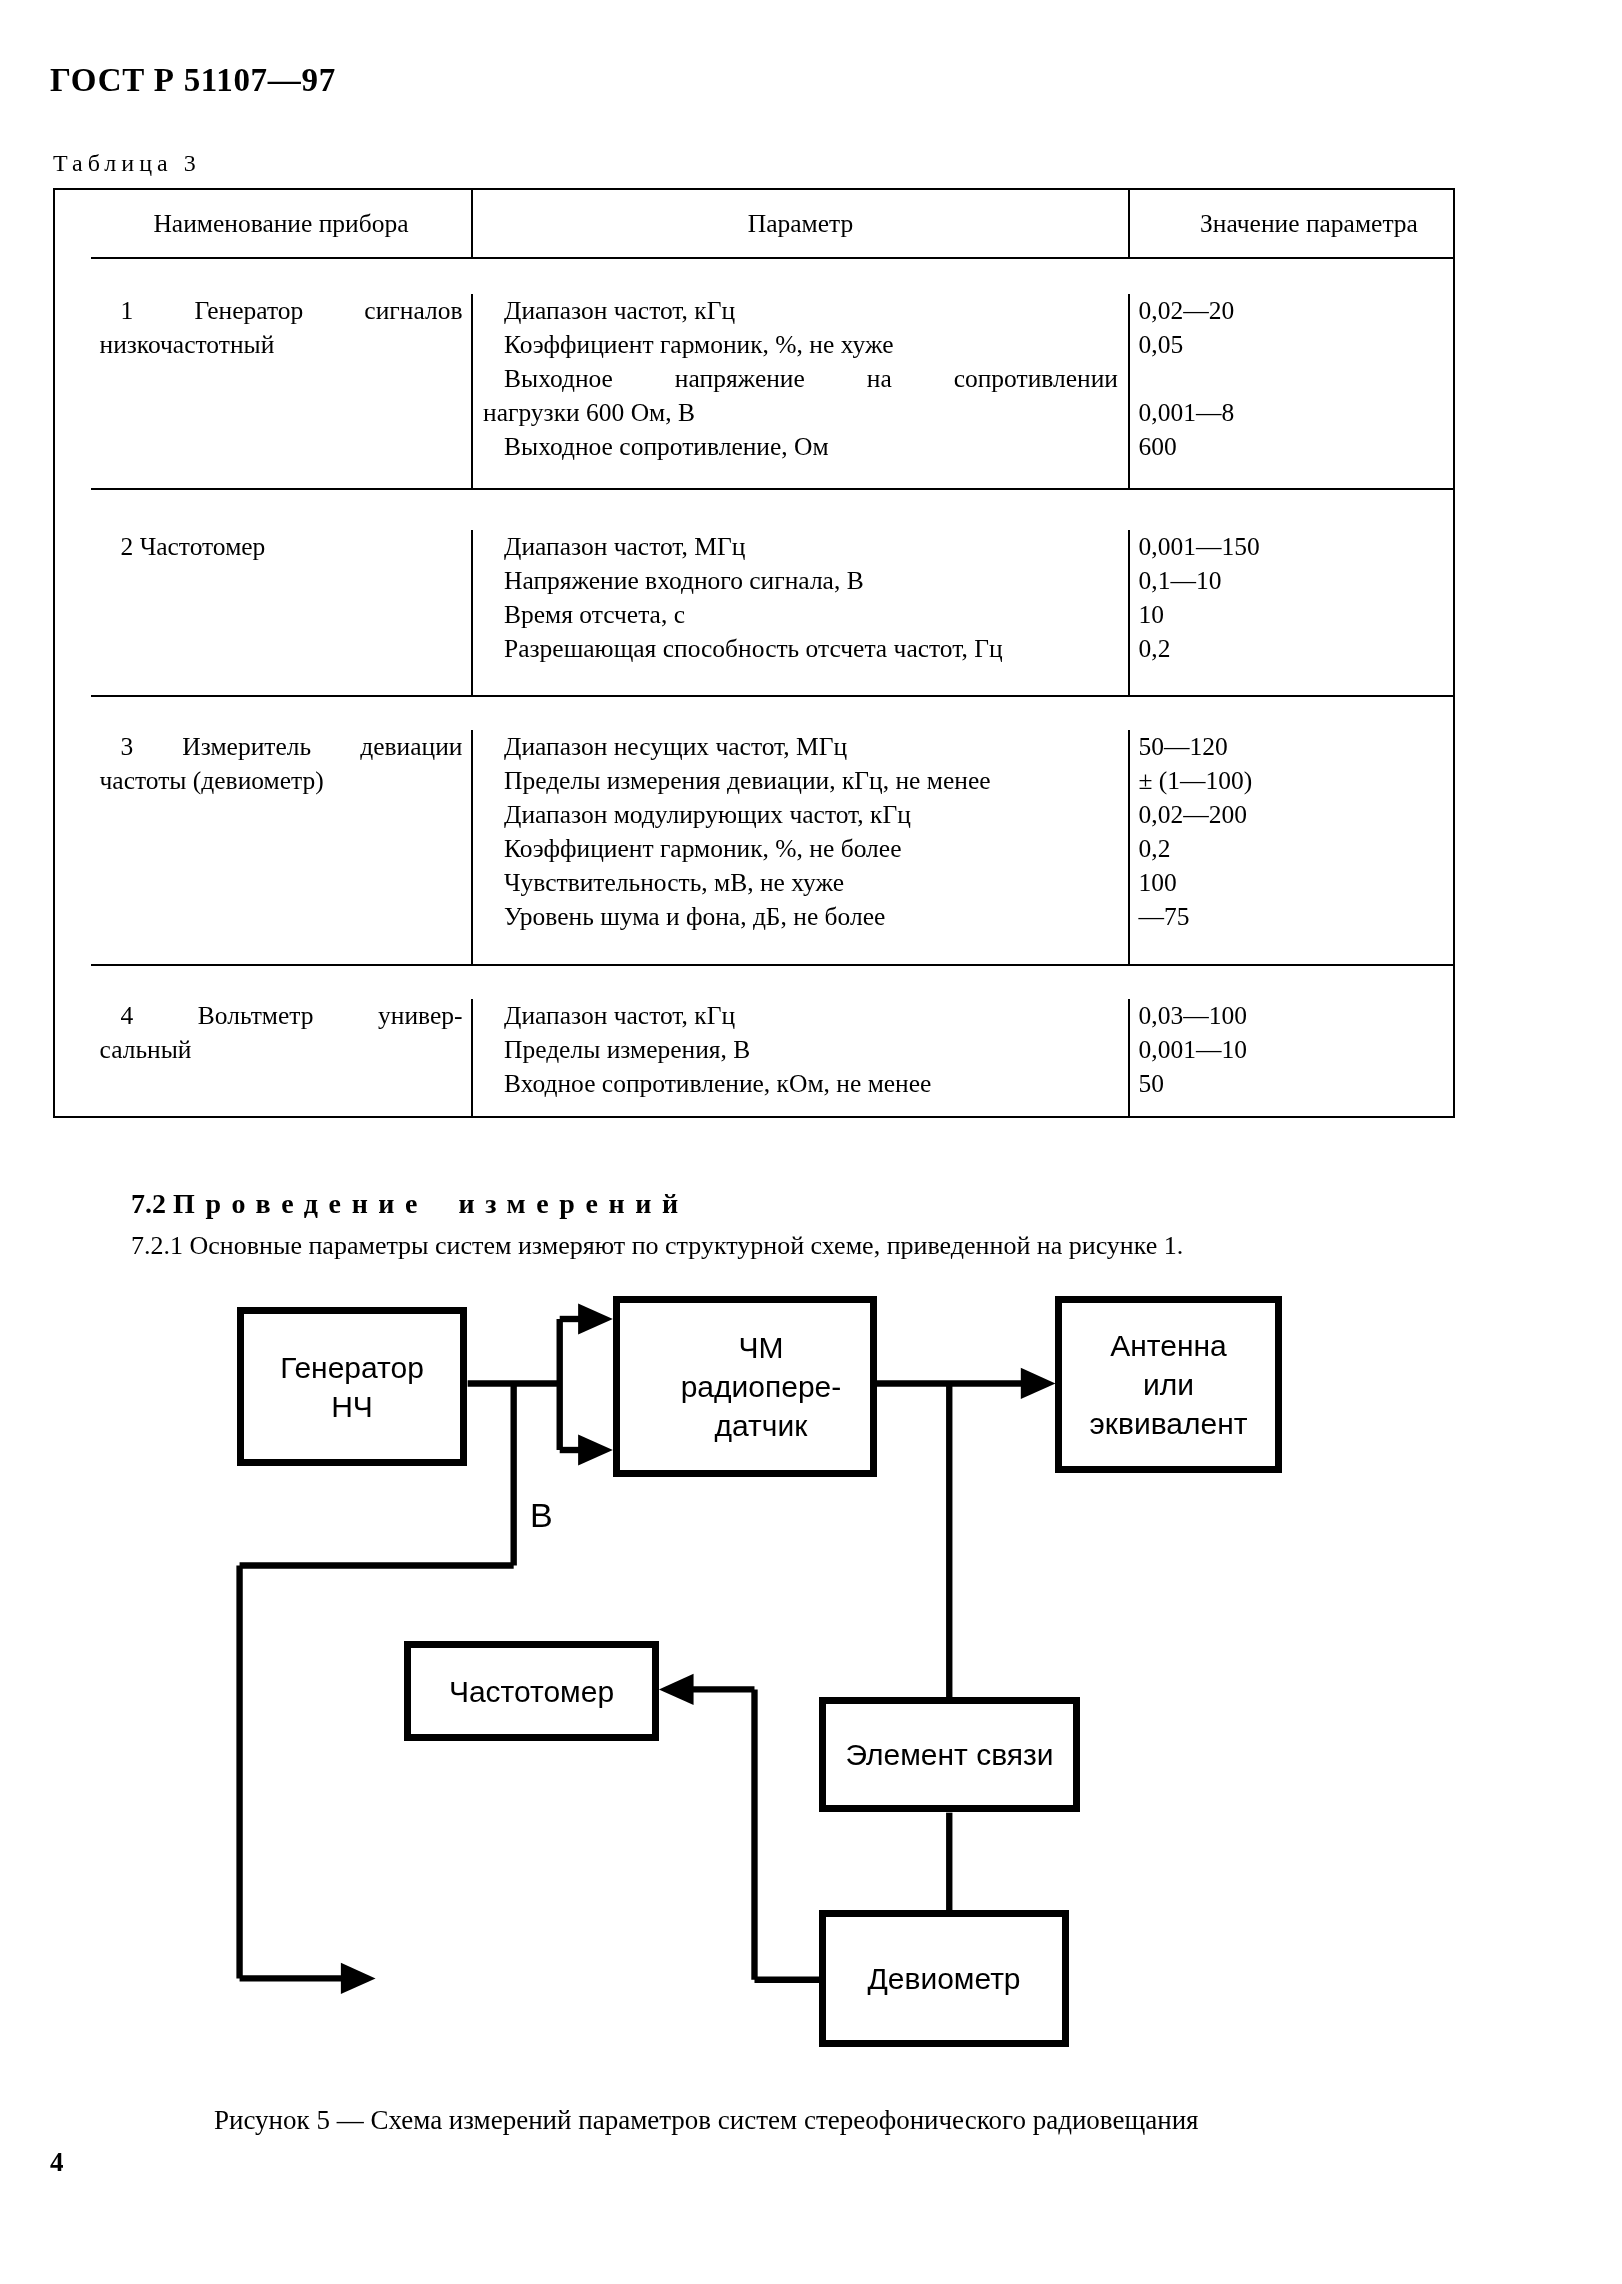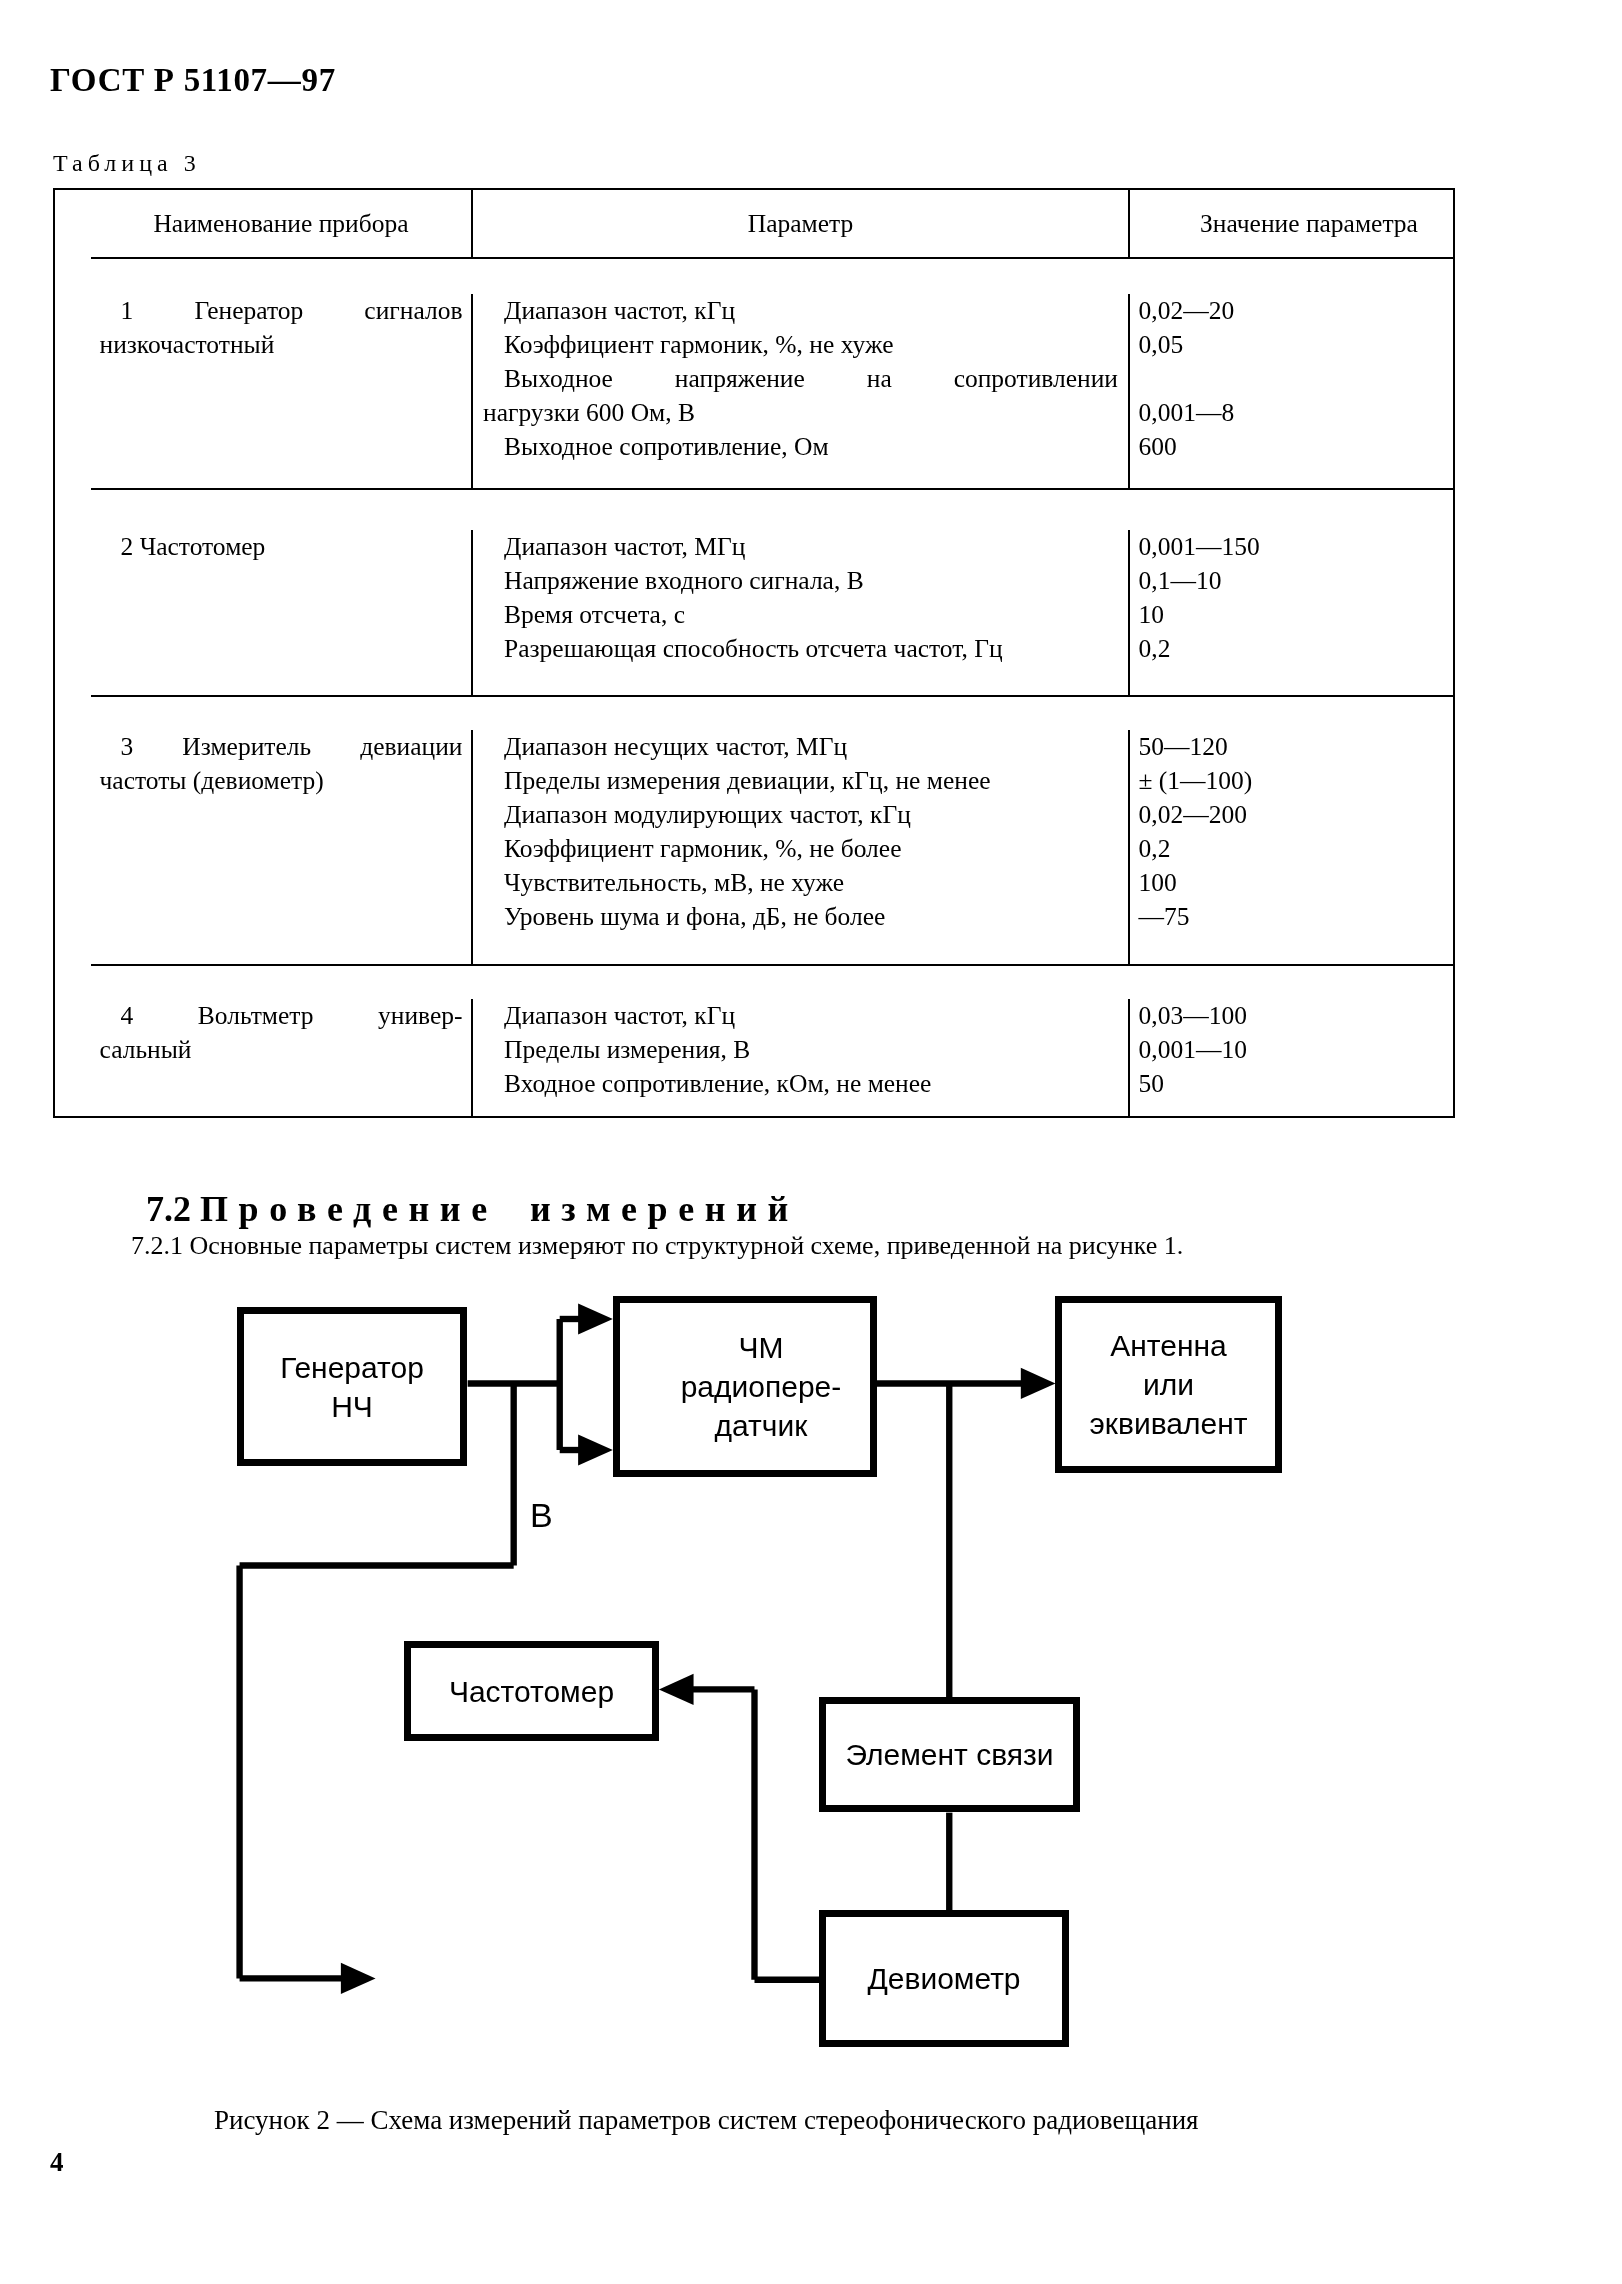"7.2 Проведение измерений" .sec-head { font-size: 36px -> 28px; left: 146px -> 131px }
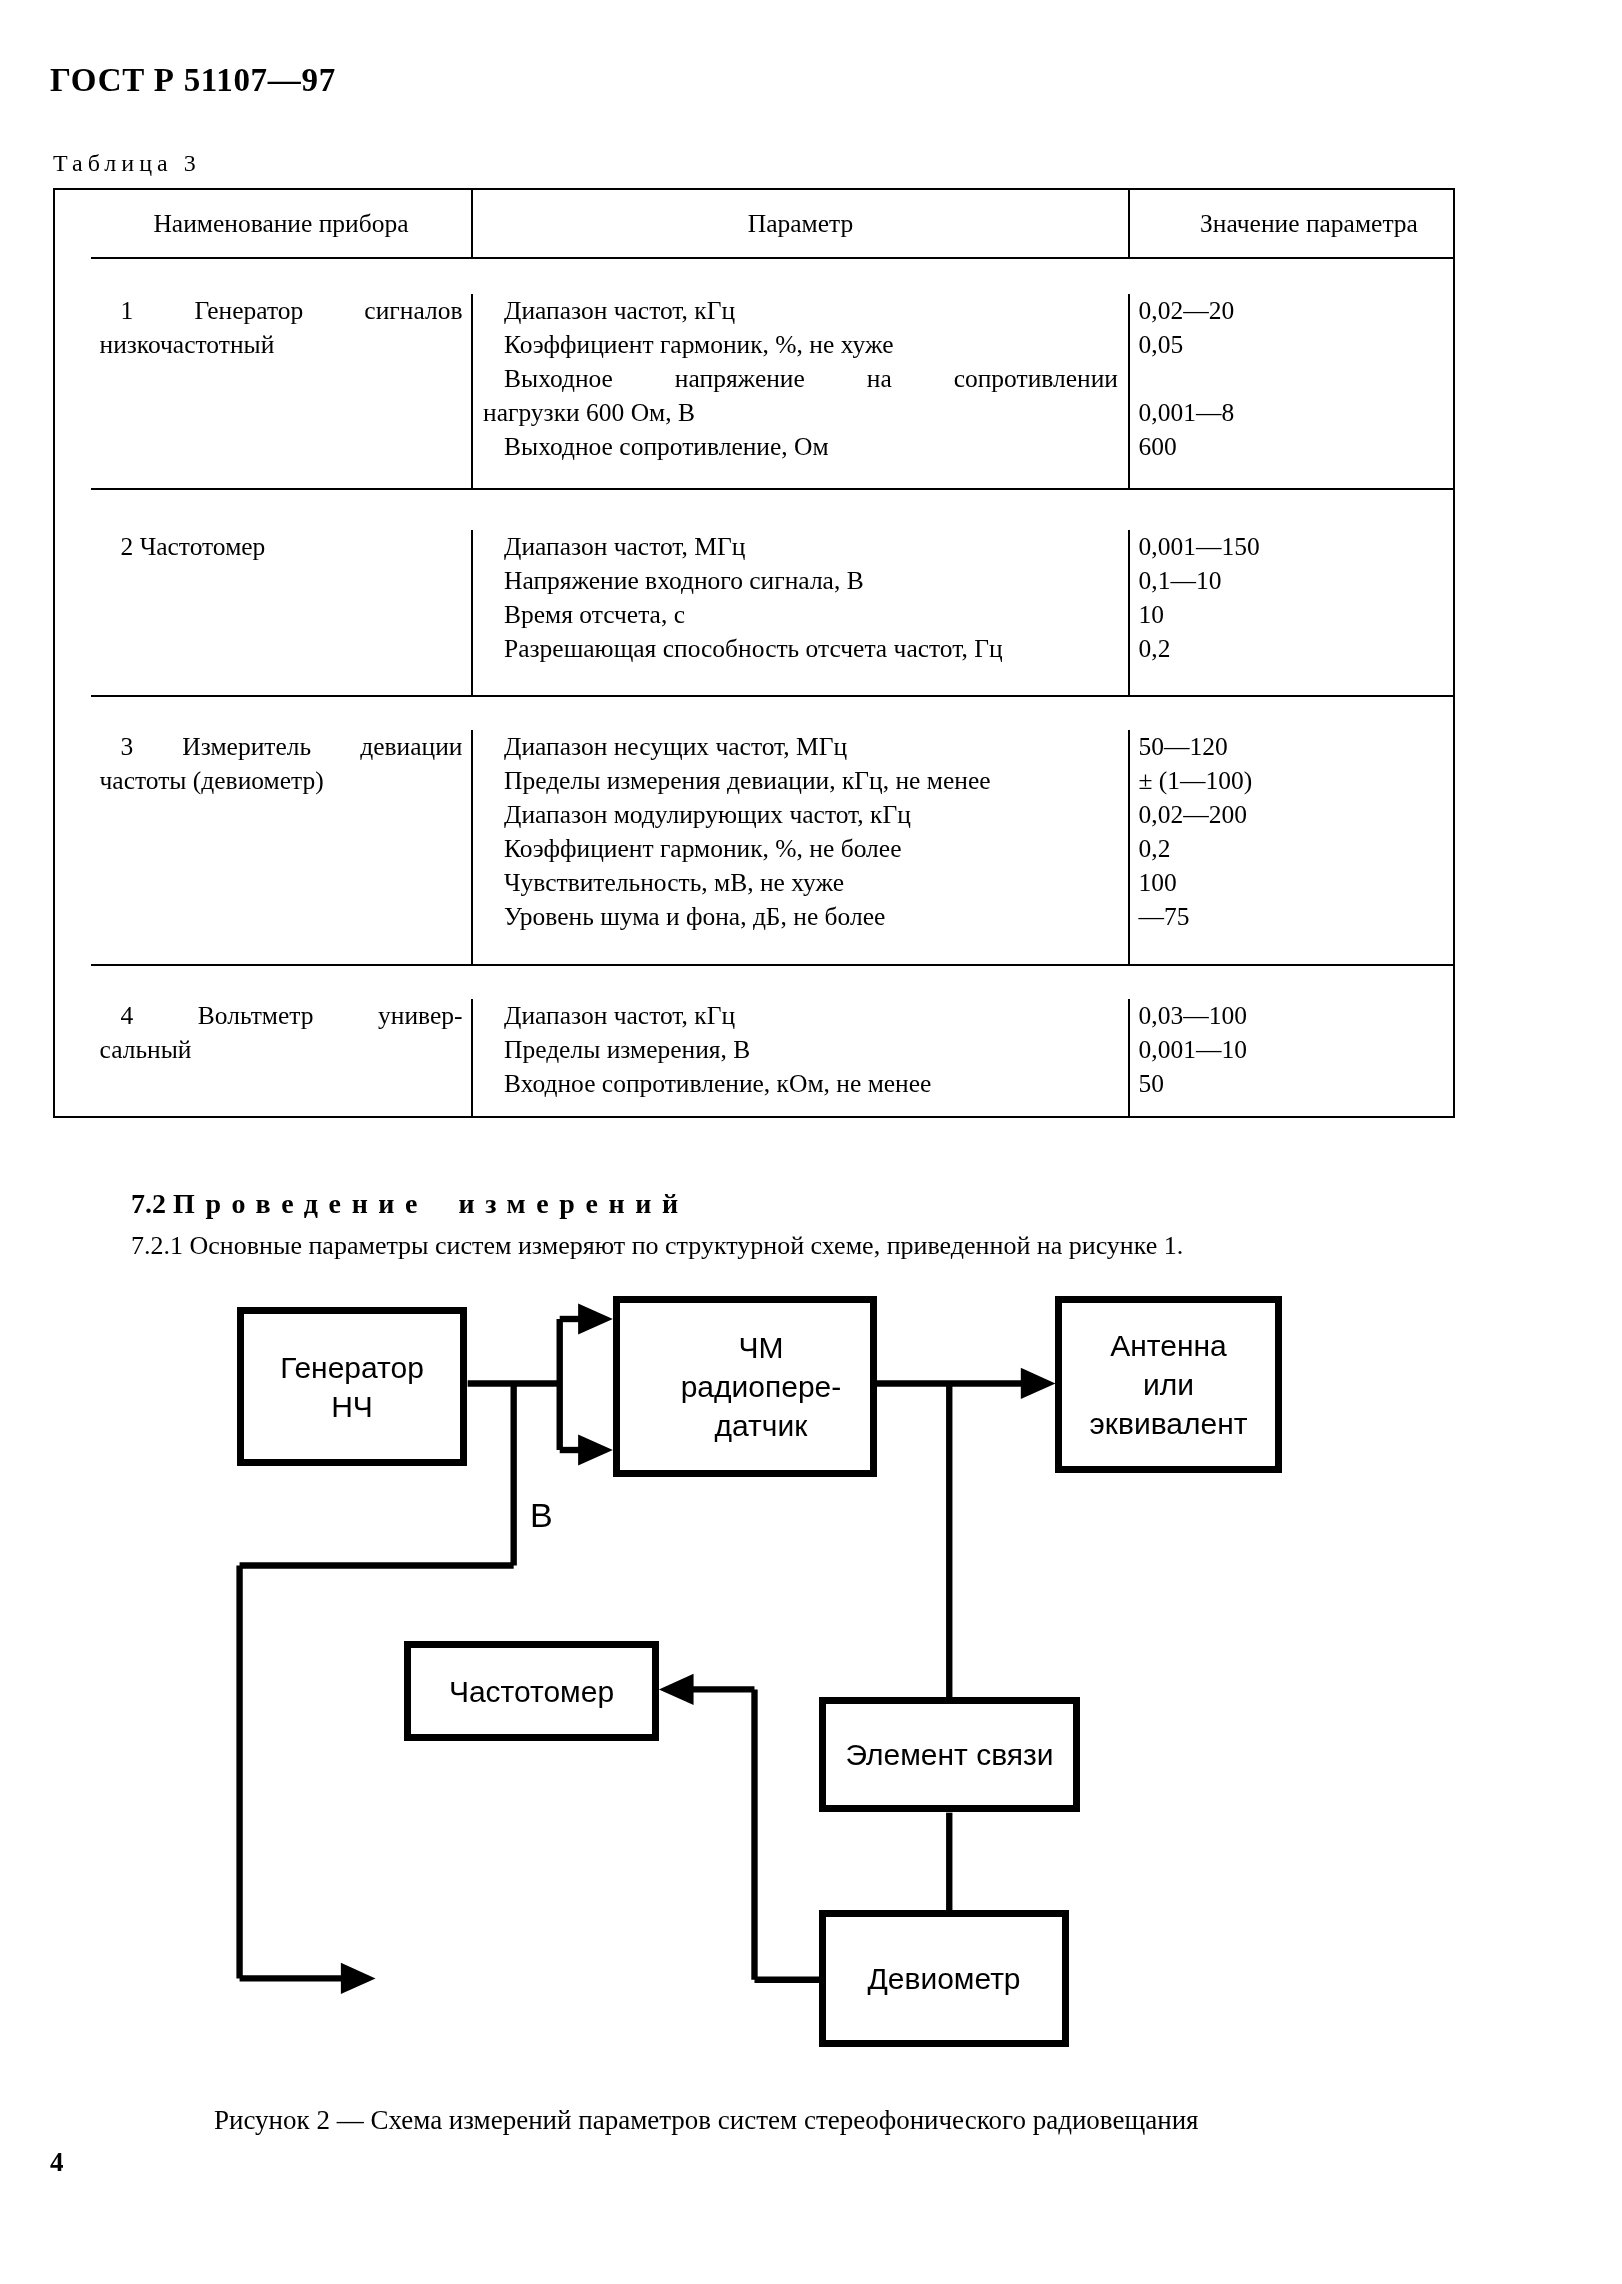"Рисунок 2 — Схема измерений" div.abs { text: 2 -> 5 }
